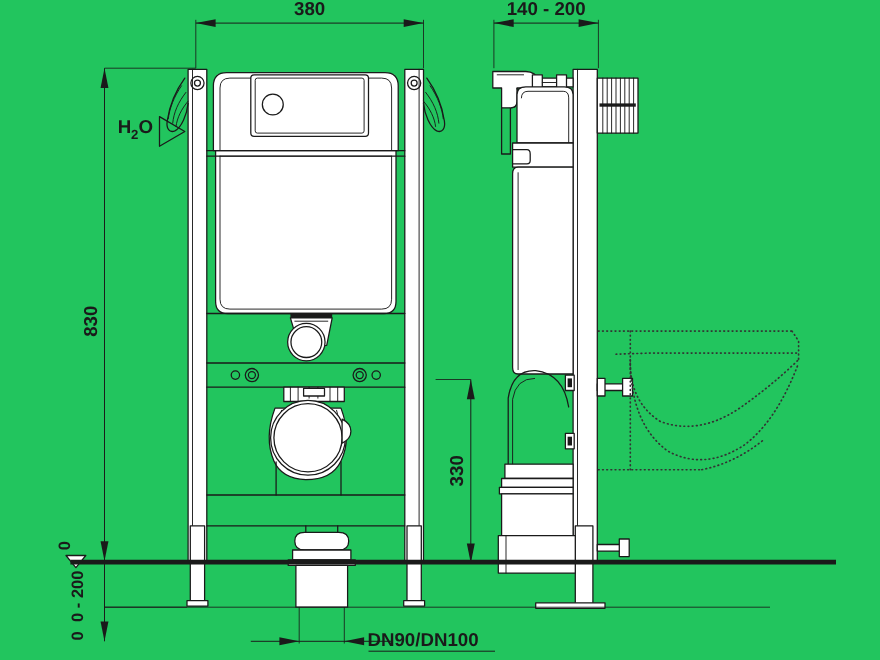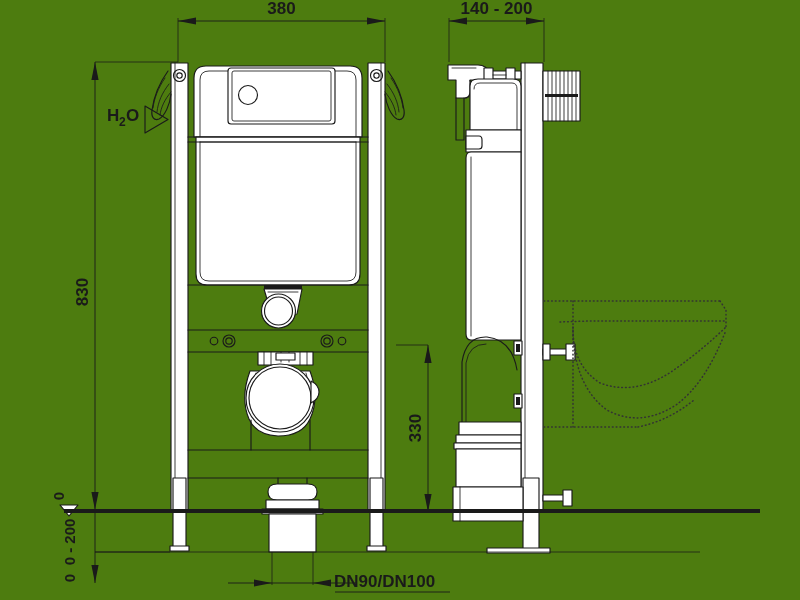"380" #drawing-root { background: #4d7c0f -> #22c55e }
